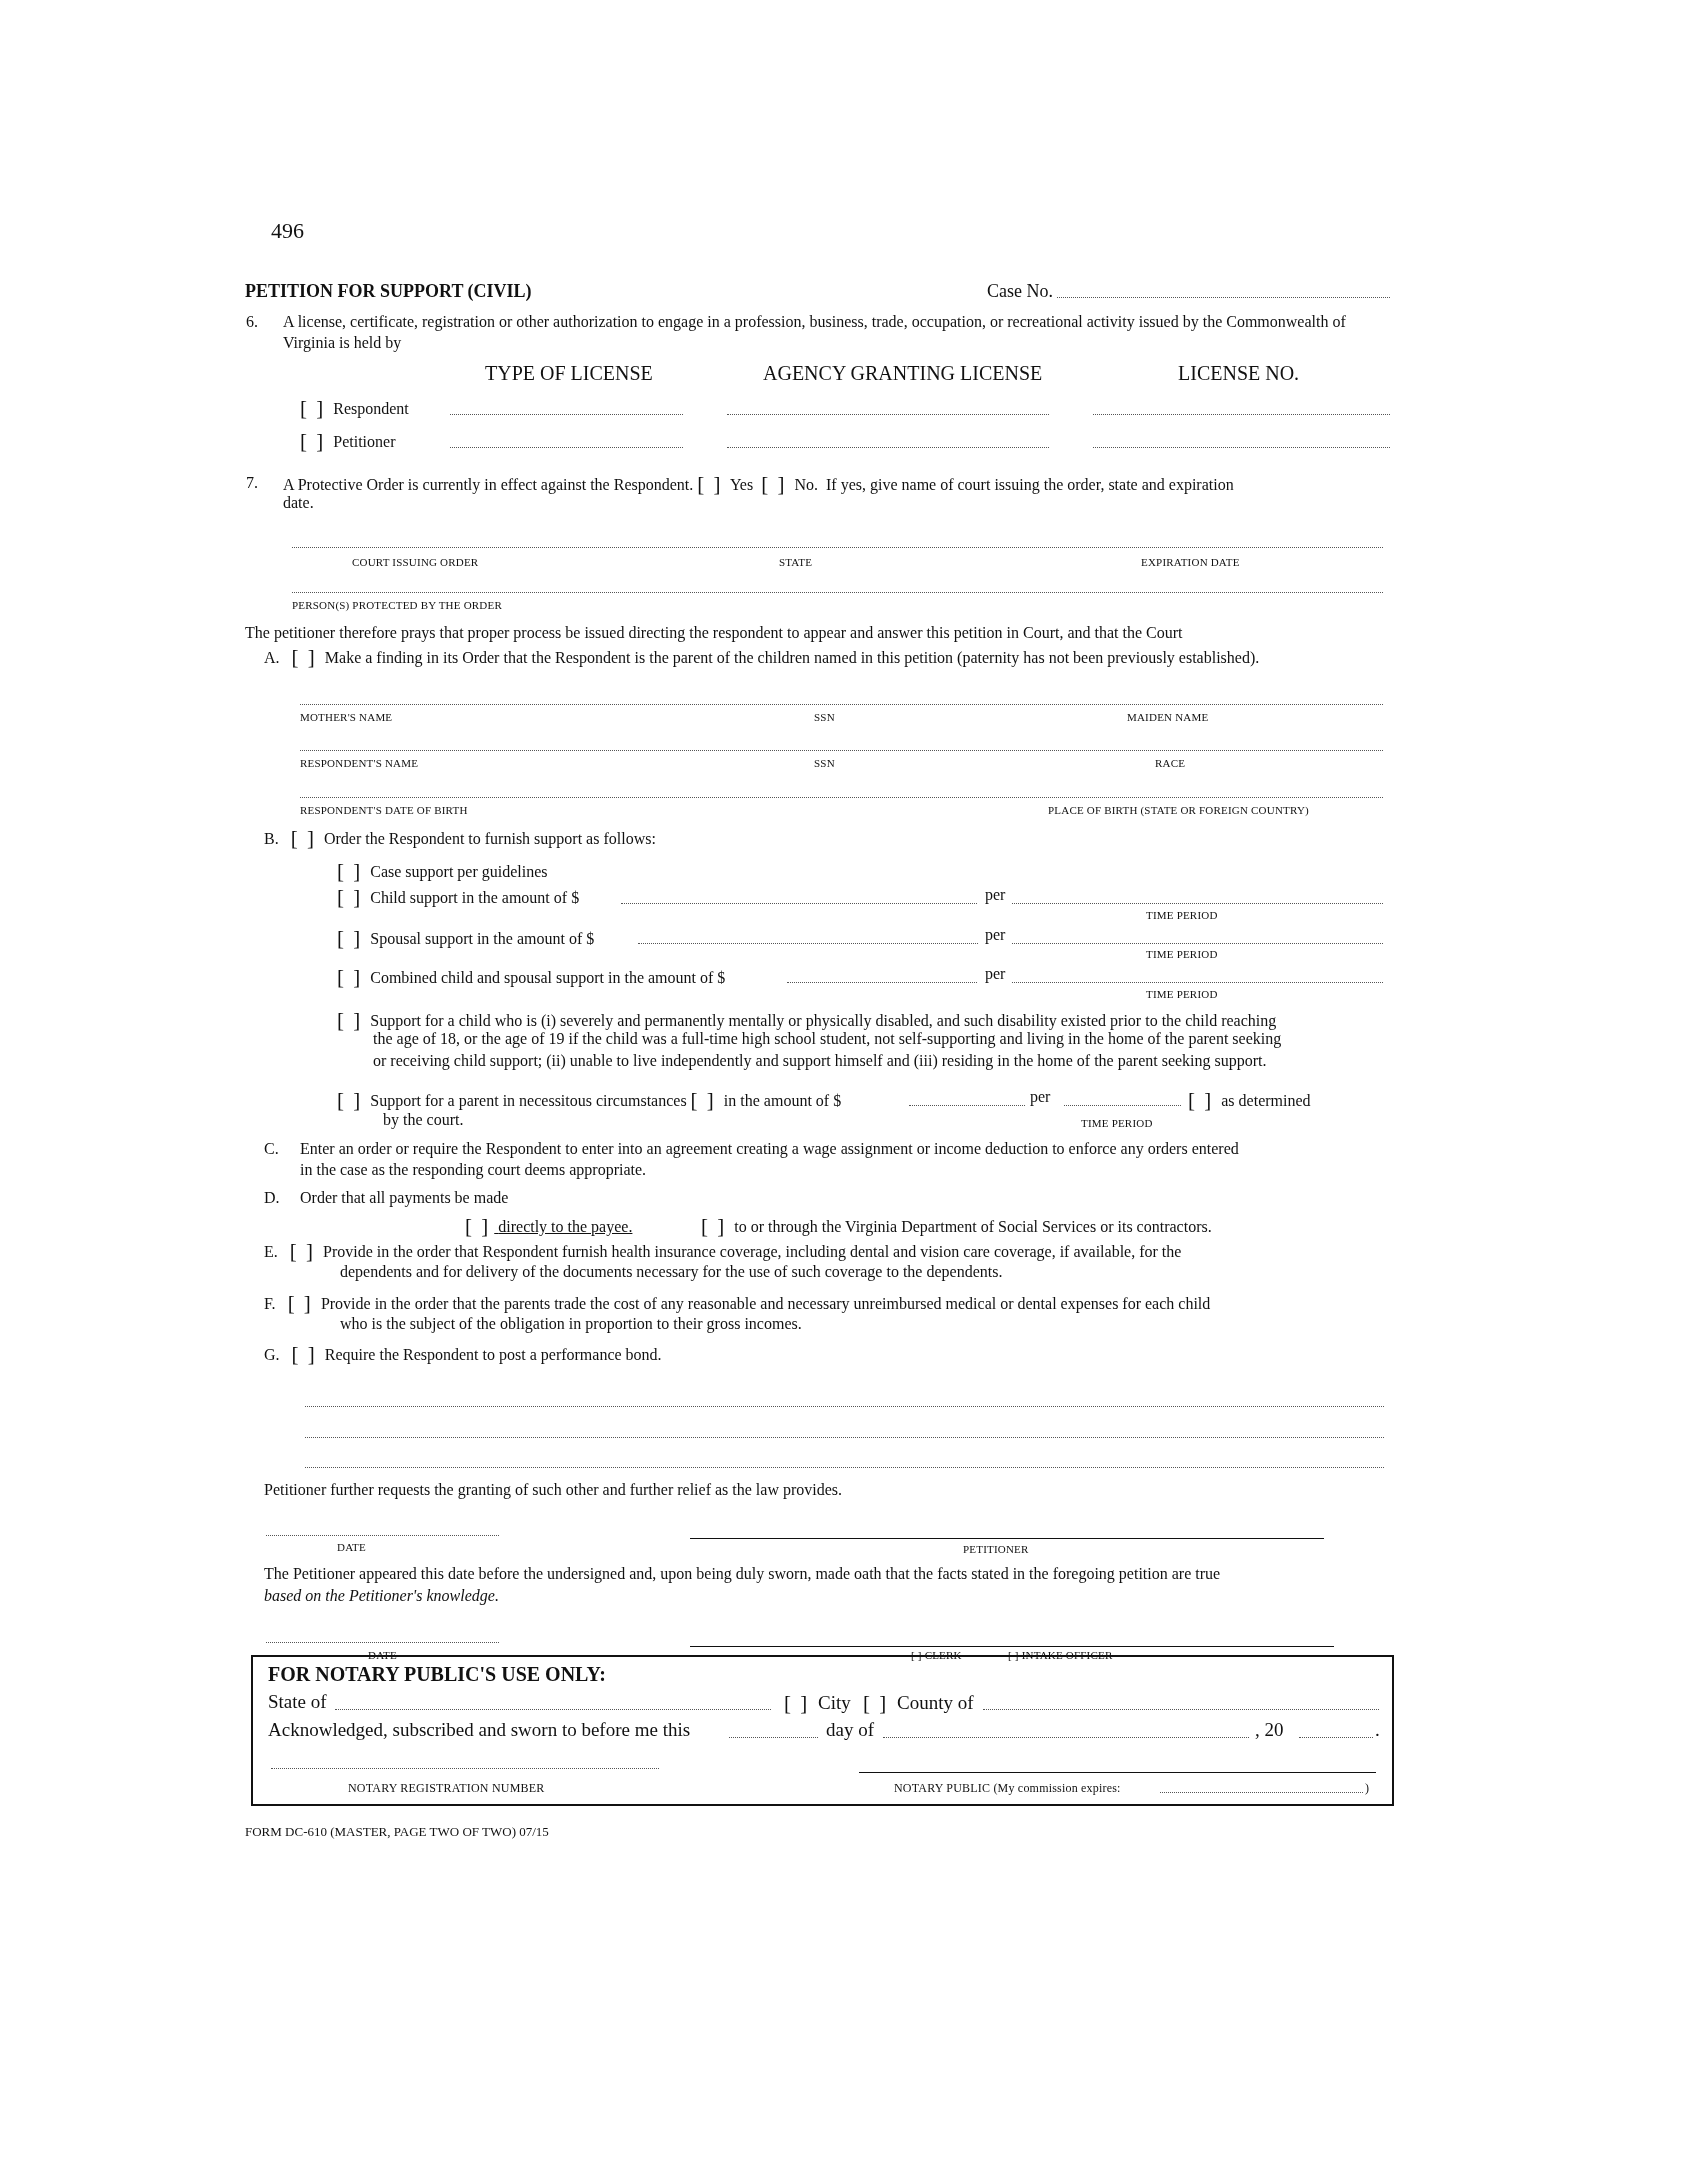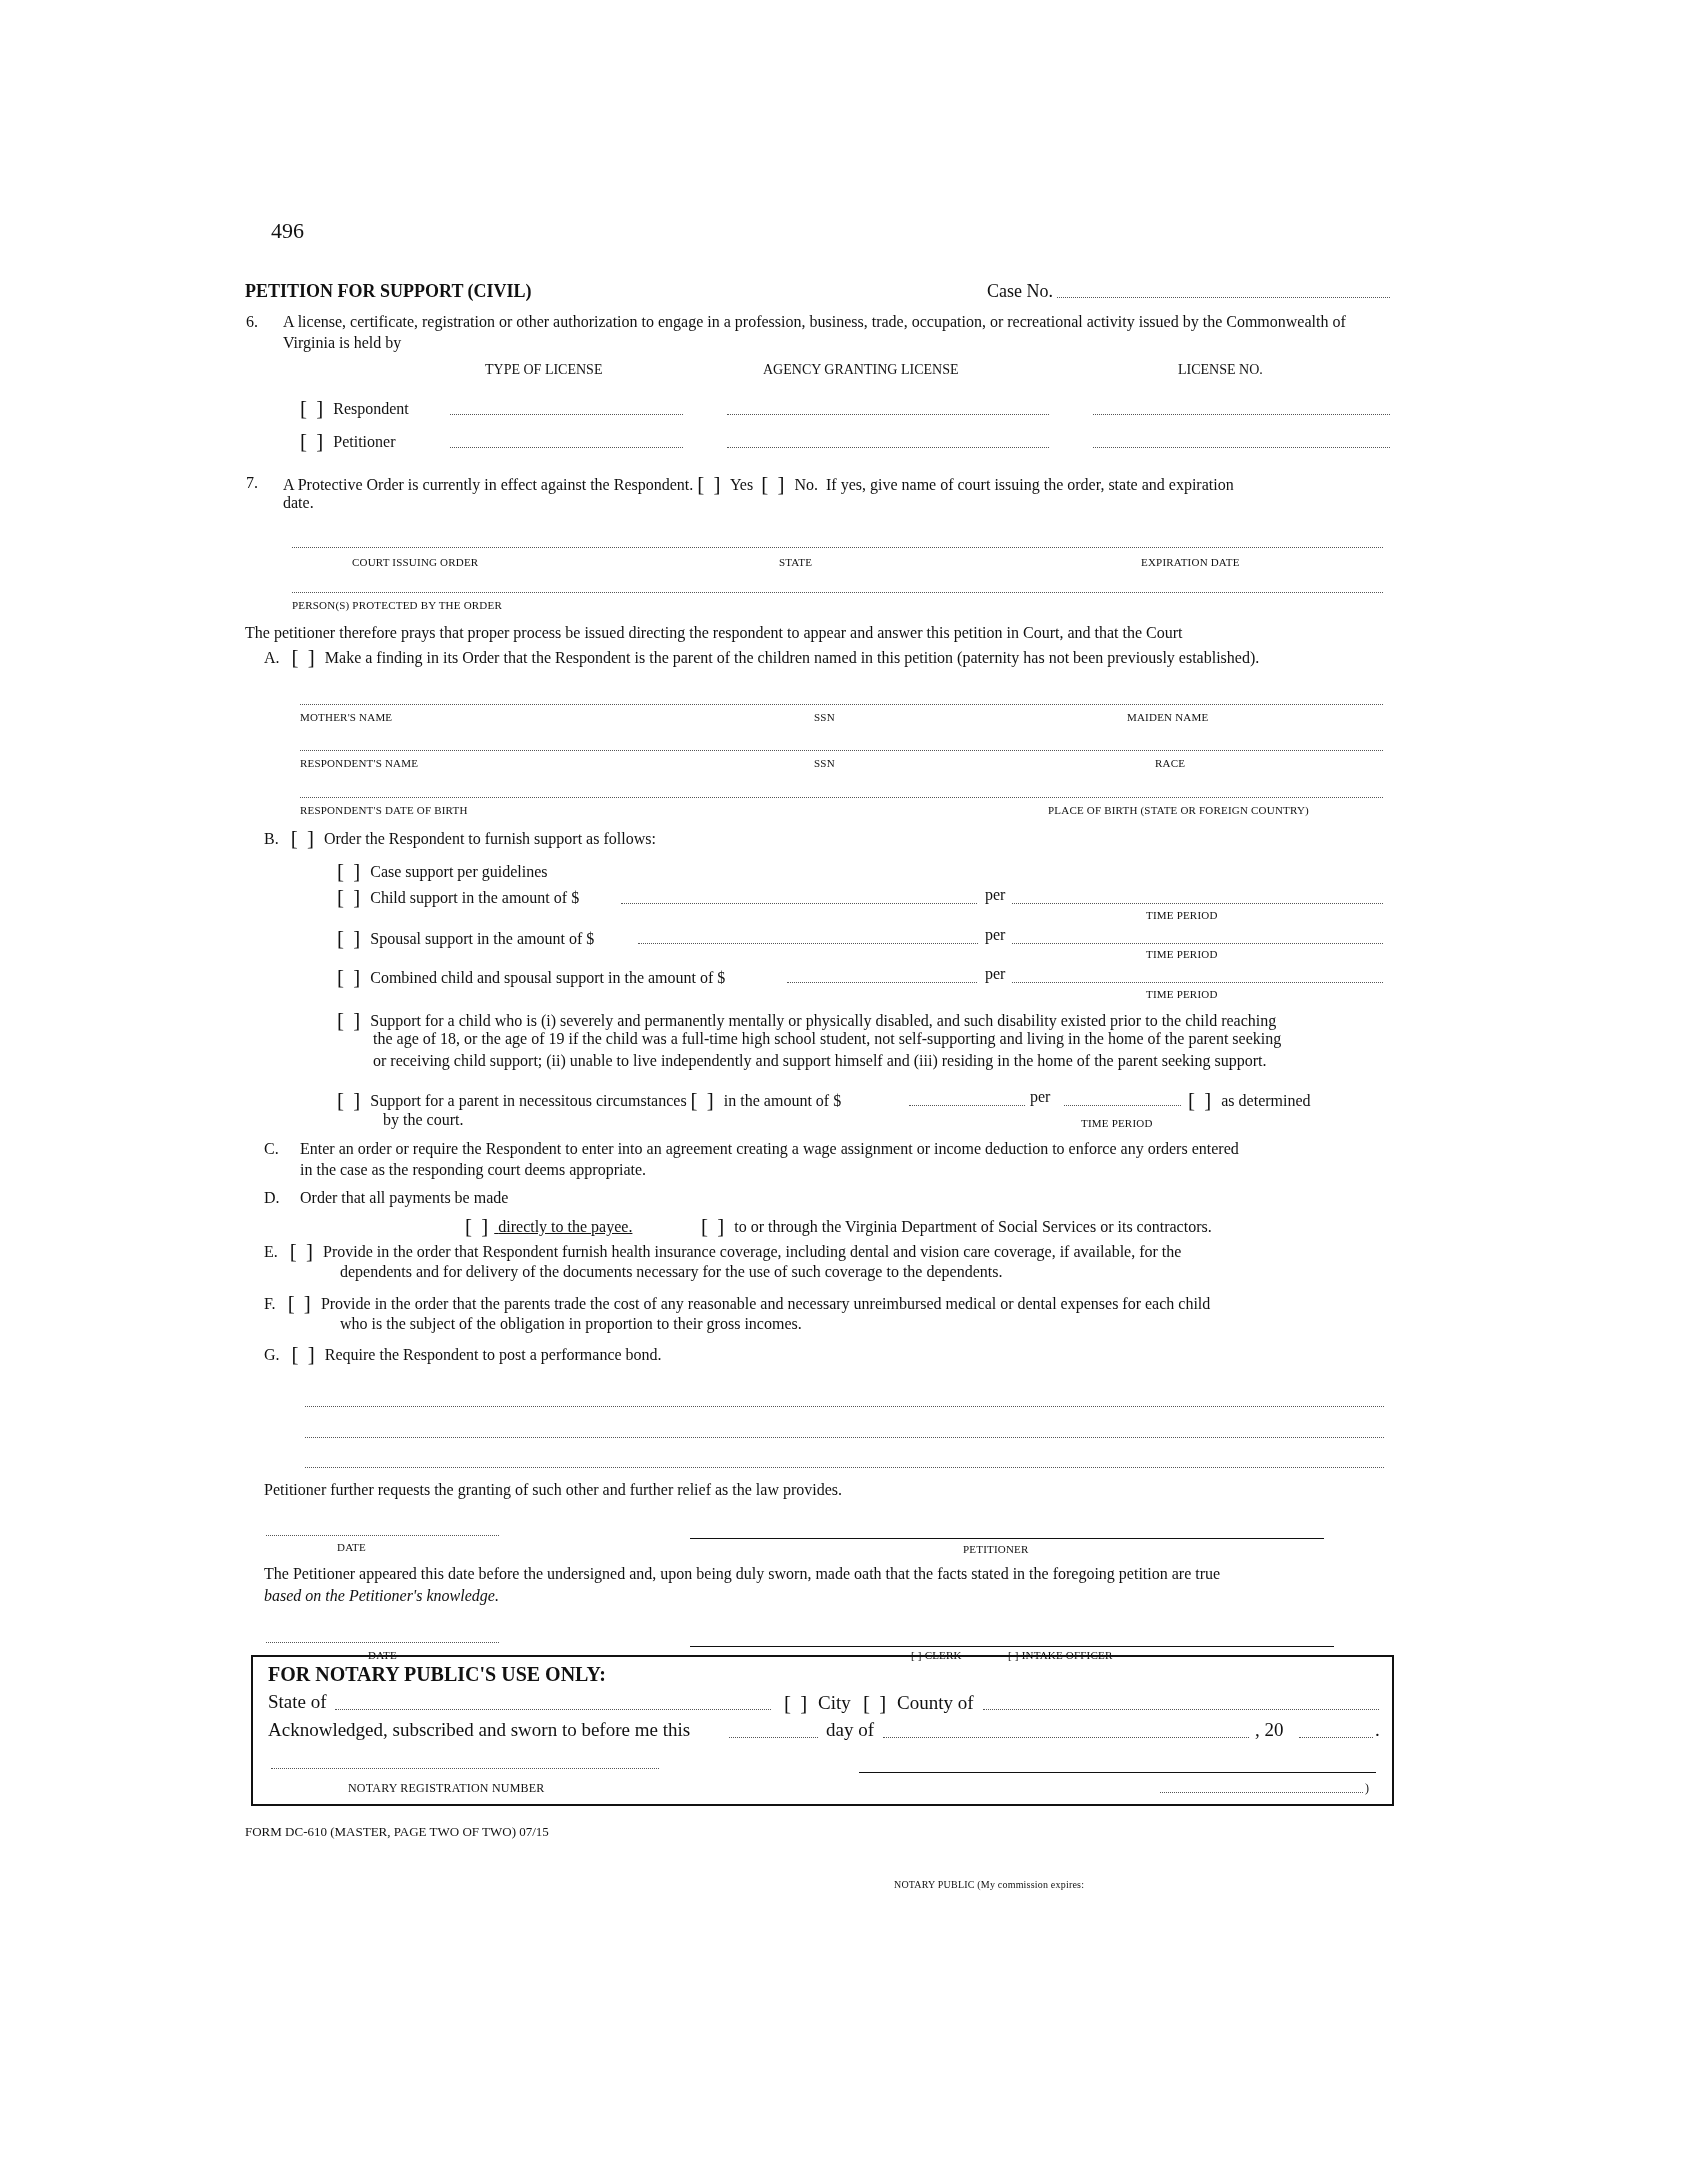"TYPE OF LICENSE" .hdr { font-size: 14px -> 20px }
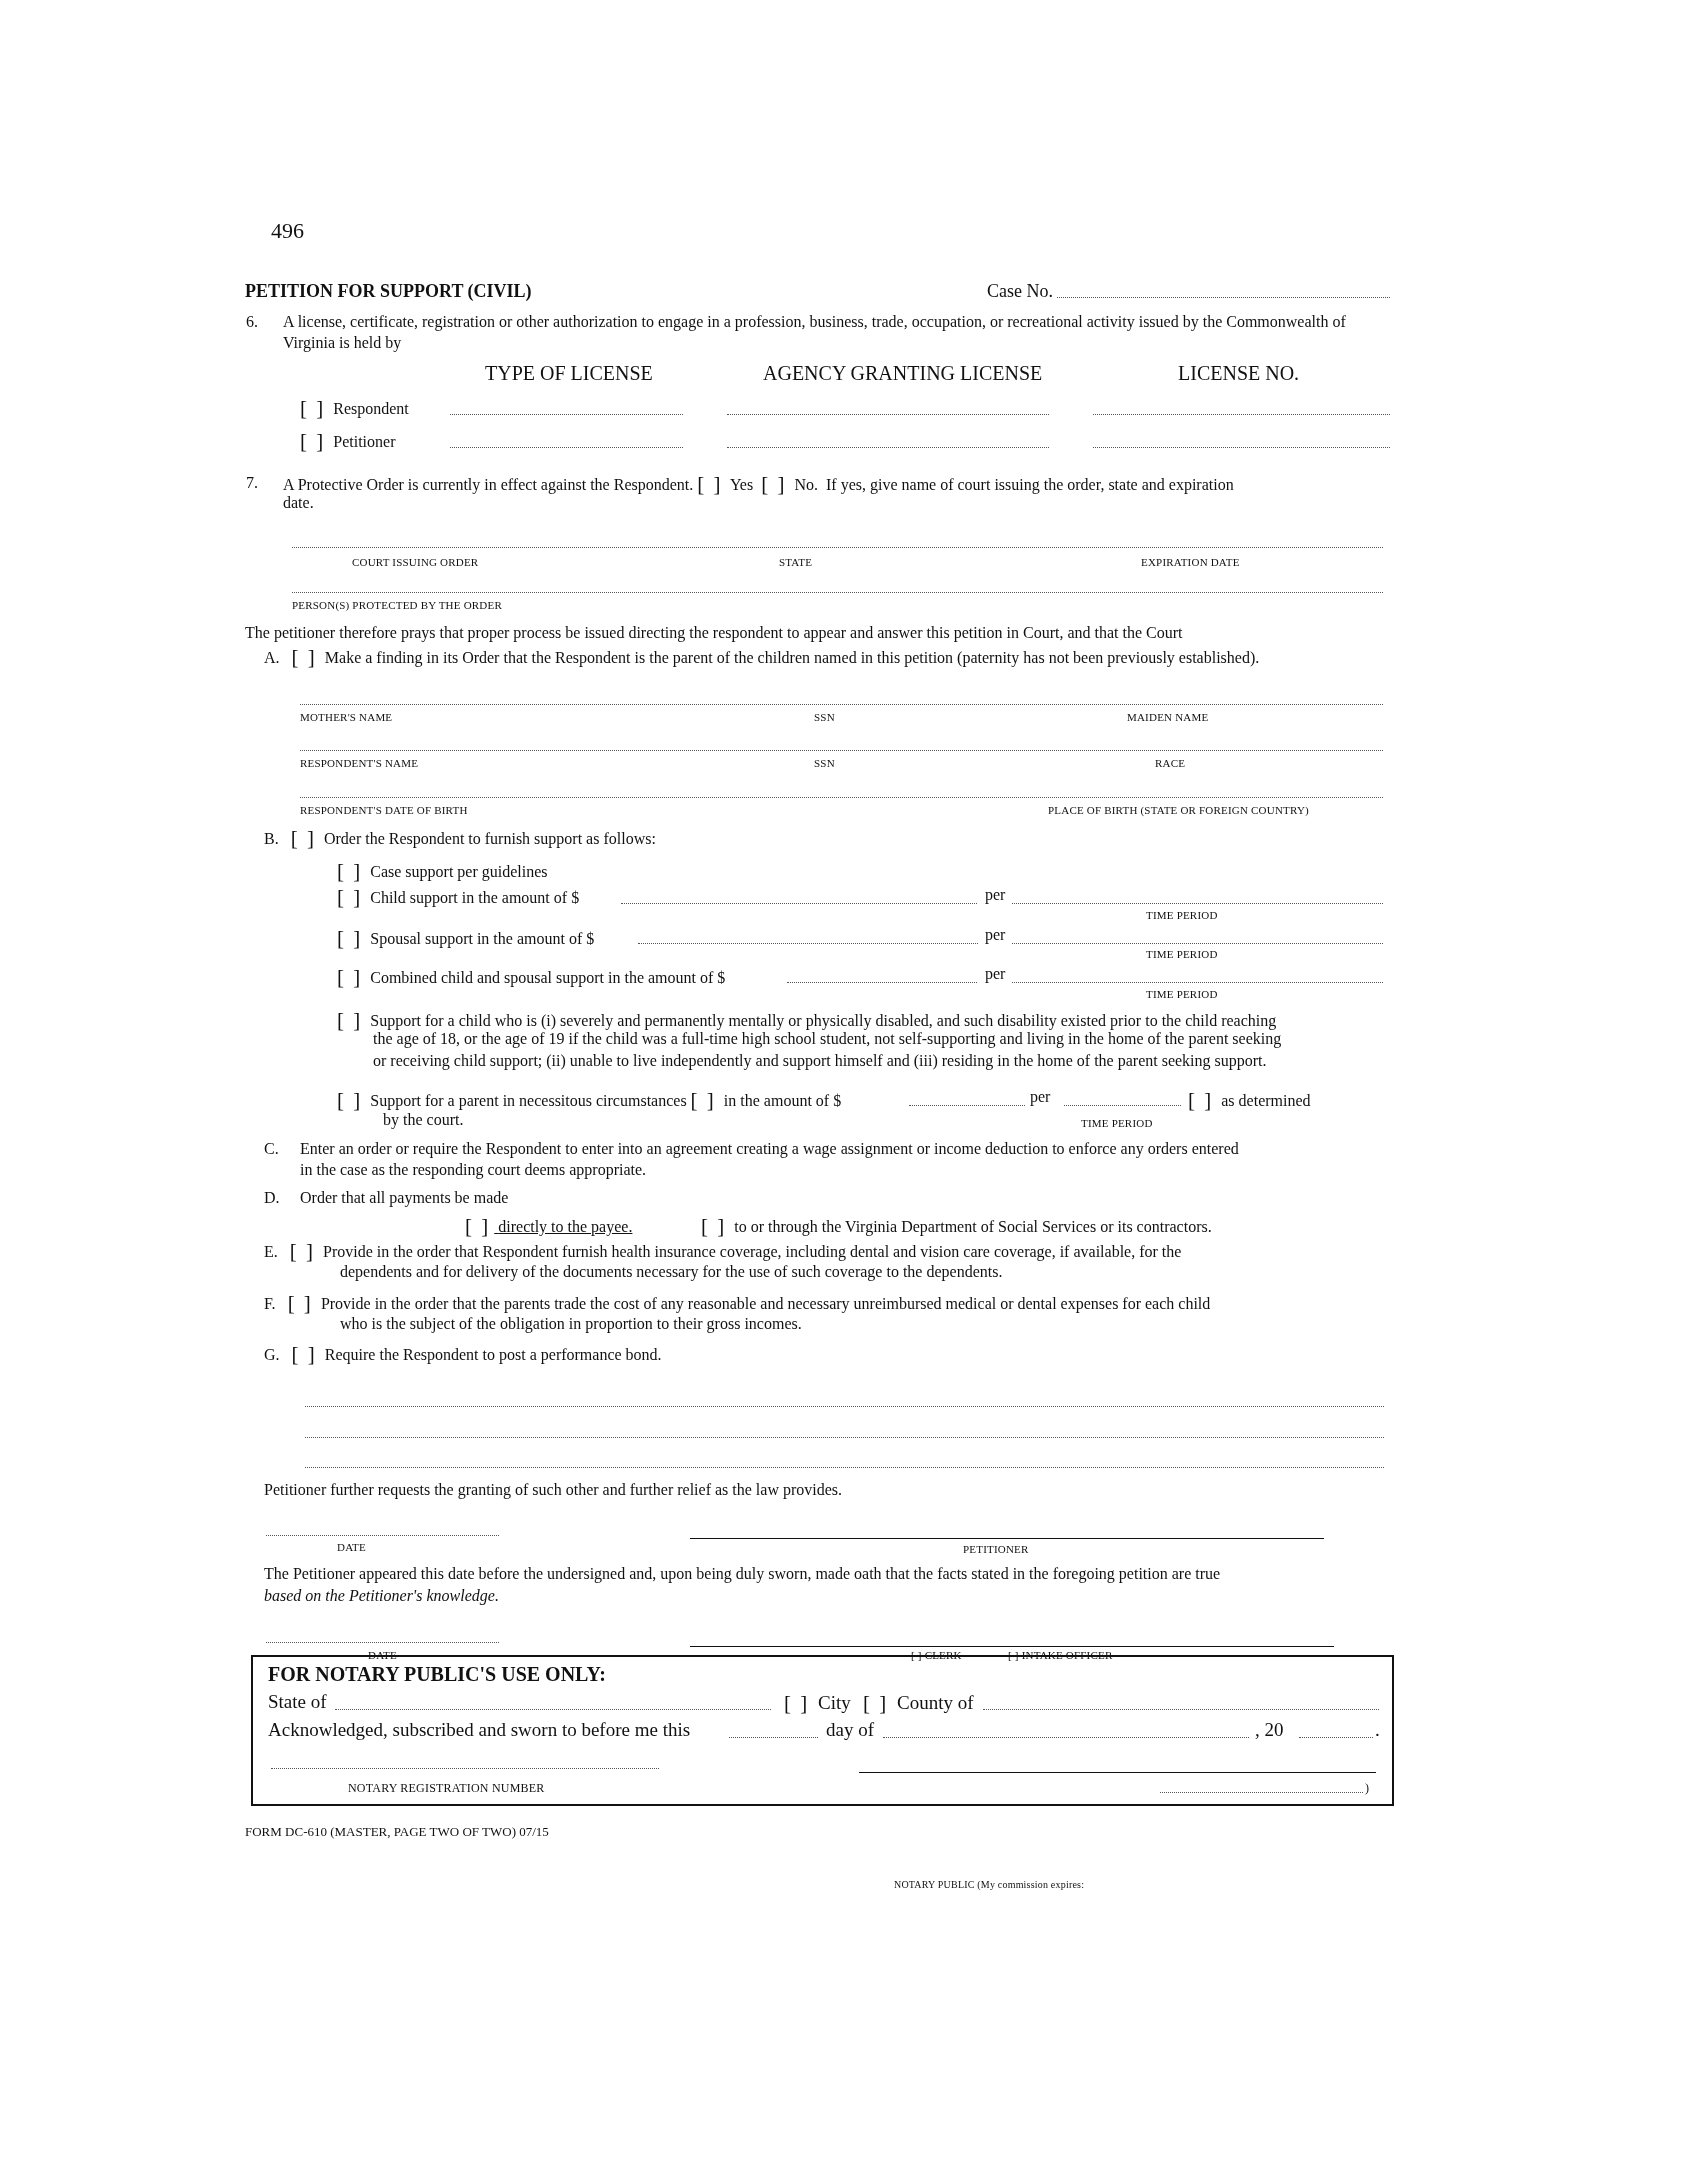"NOTARY PUBLIC (My commission expires:" div.abs { font-size: 10px -> 12px; top: 1879px -> 1781px }
